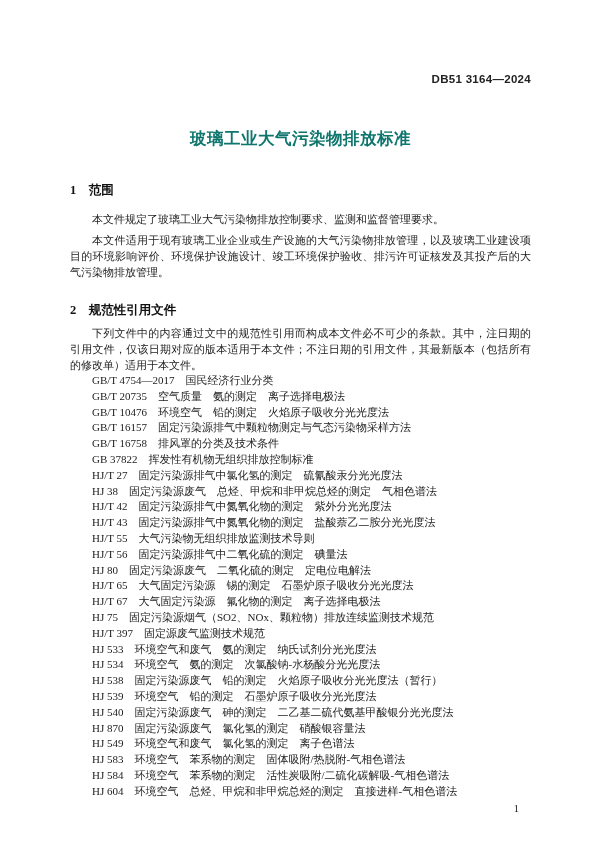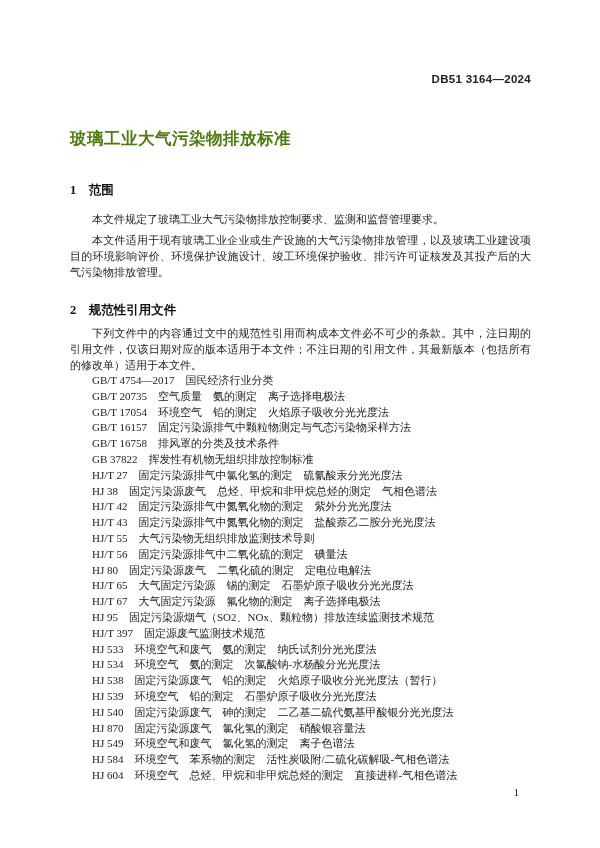"玻璃工业大气污染物排放标准" .title { color: #4d7c0f -> #0f766e; text-align: left -> center }
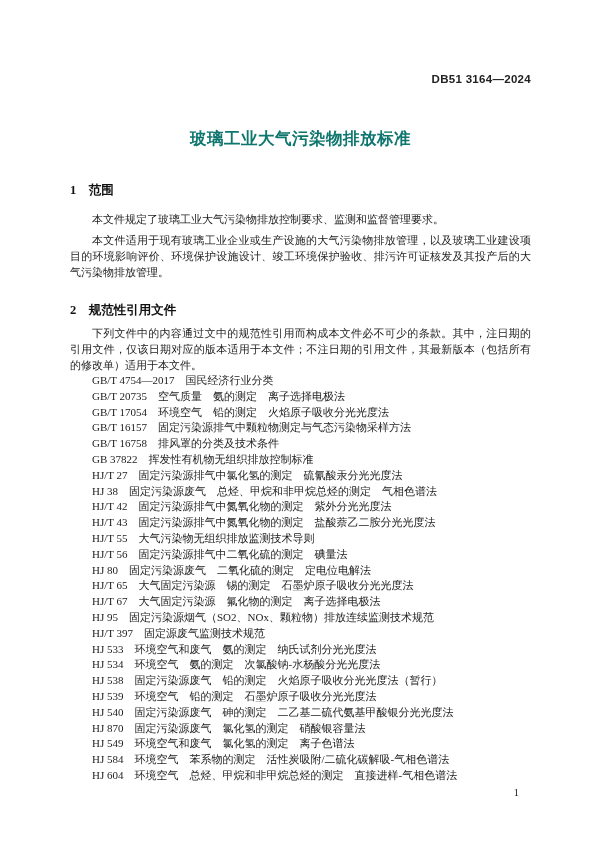"GB/T 17054 环境空气 铅的测定 火焰原子吸收分光光度法" li.ref-item { text: 17054 -> 10476 }
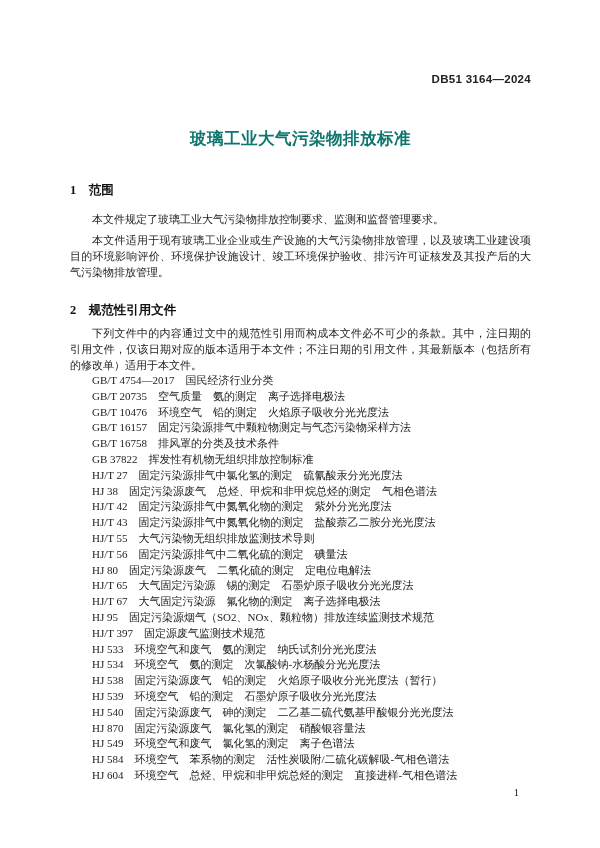"HJ 95 固定污染源烟气（SO2、NOx、颗粒物）排放连续监测技术规范" li.ref-item { text: 95 -> 75 }
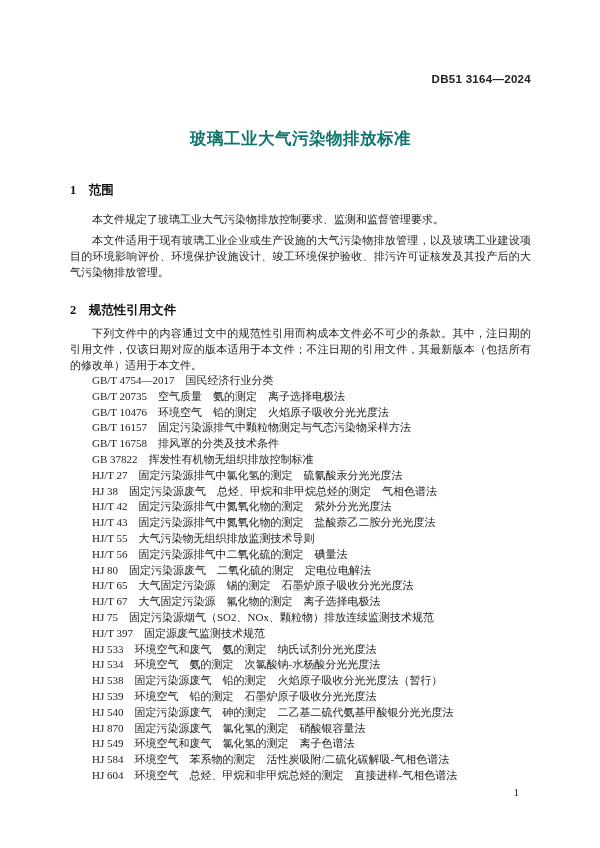"HJ 583 环境空气 苯系物的测定 固体吸附/热脱附-气相色谱法" li.ref-item { html: none -> <li>HJ 583 环境空气 苯系物的测定 固体吸附/热脱附-气相色谱法</li> }
